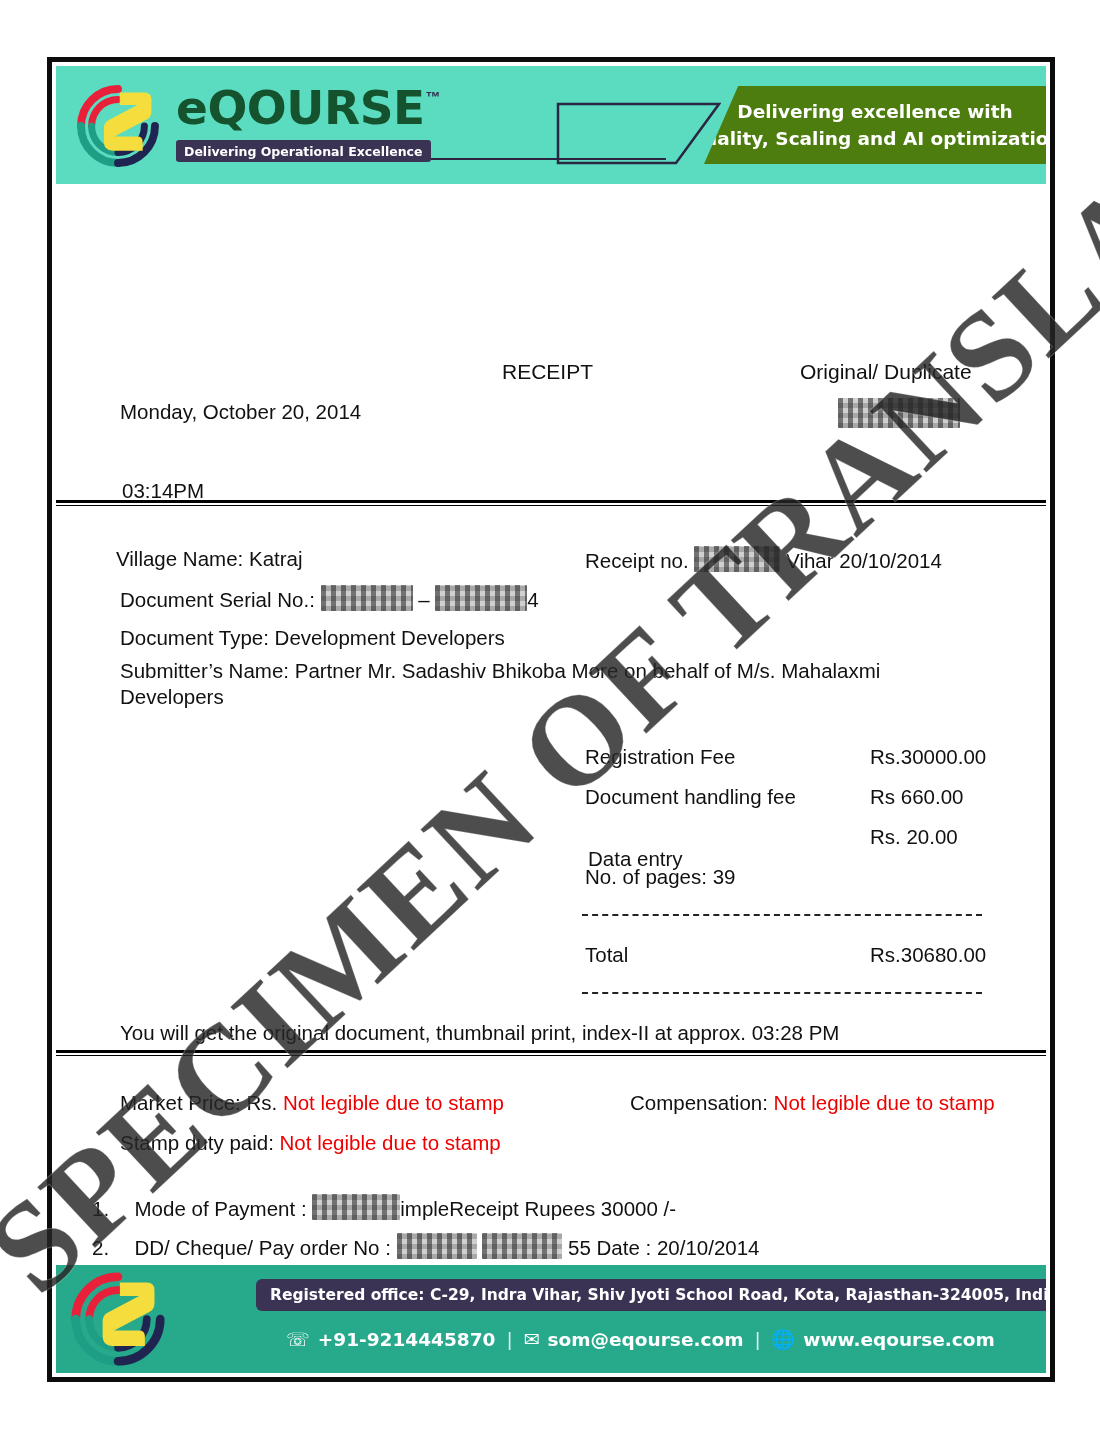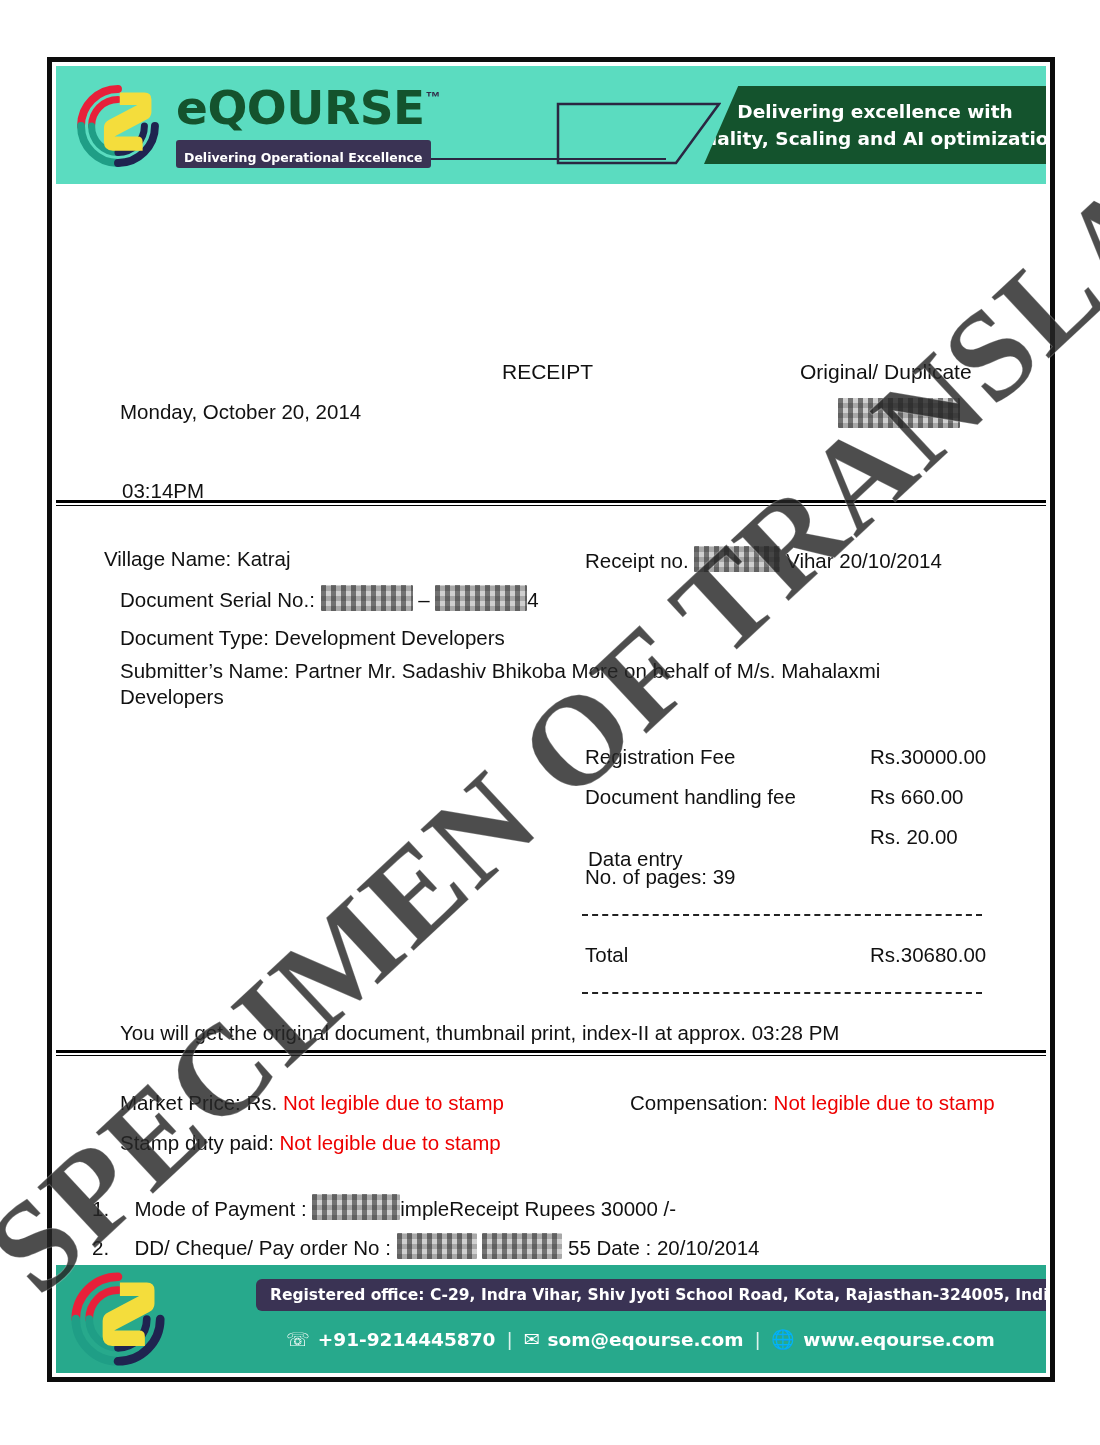"Delivering excellence with" #tagline-box { background: #14532d -> #4d7c0f }
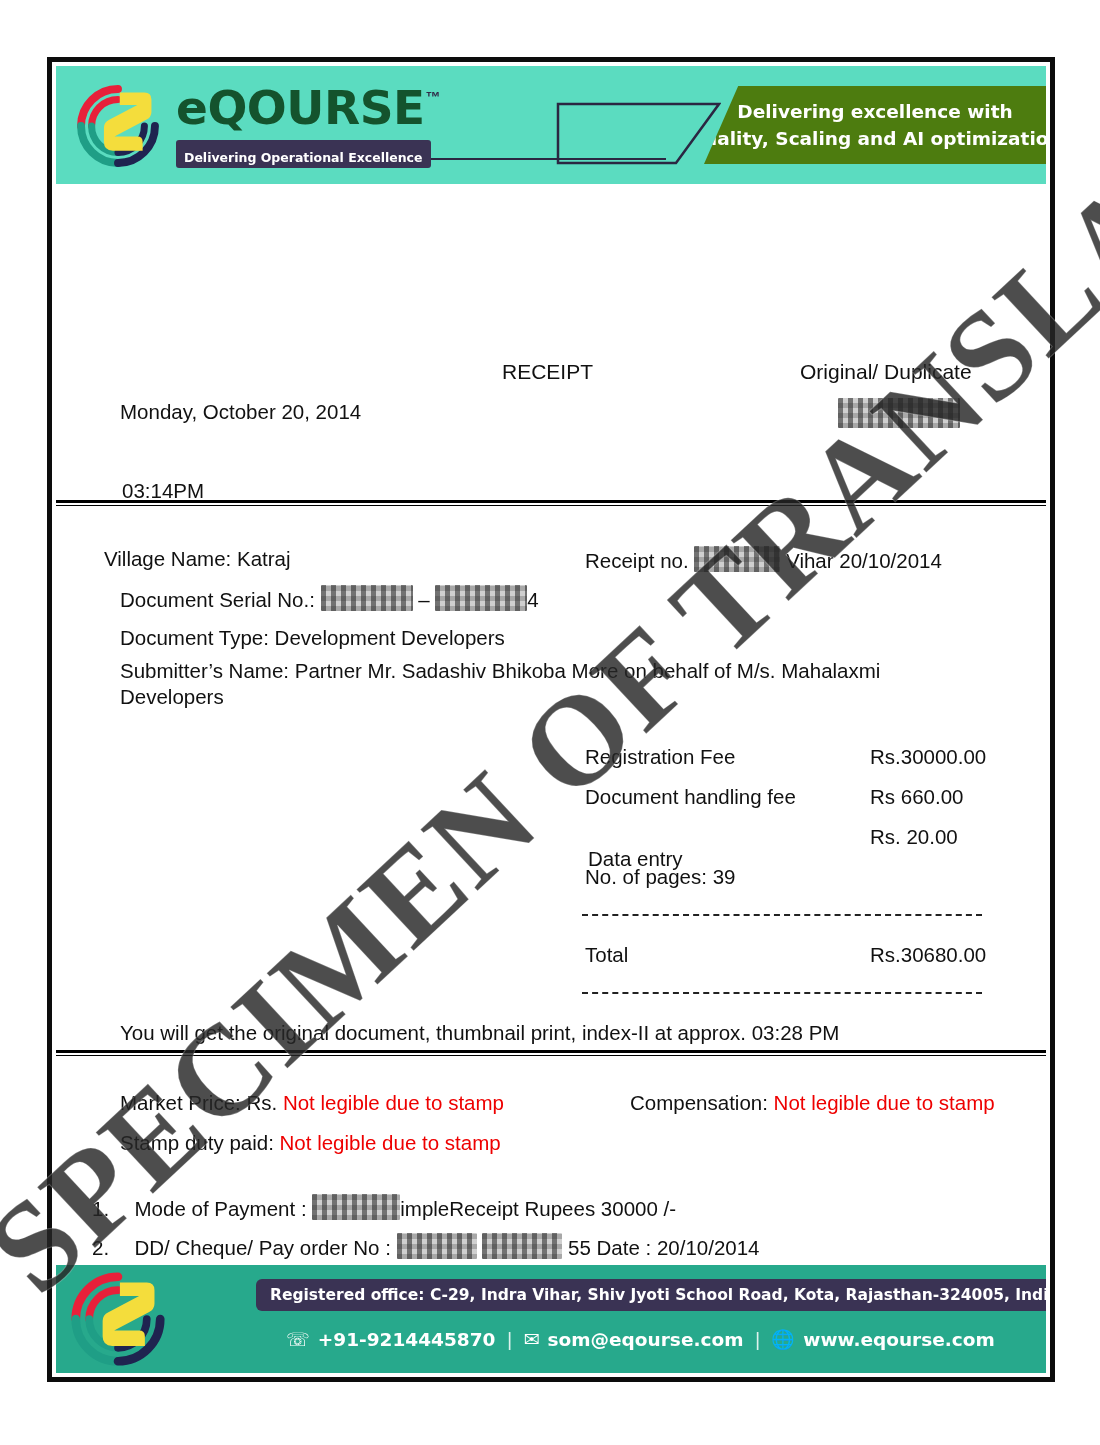"Delivering Operational Excellence" #brand-sub { padding: 10px 8px 3px 8px -> 4px 8px 3px 8px }
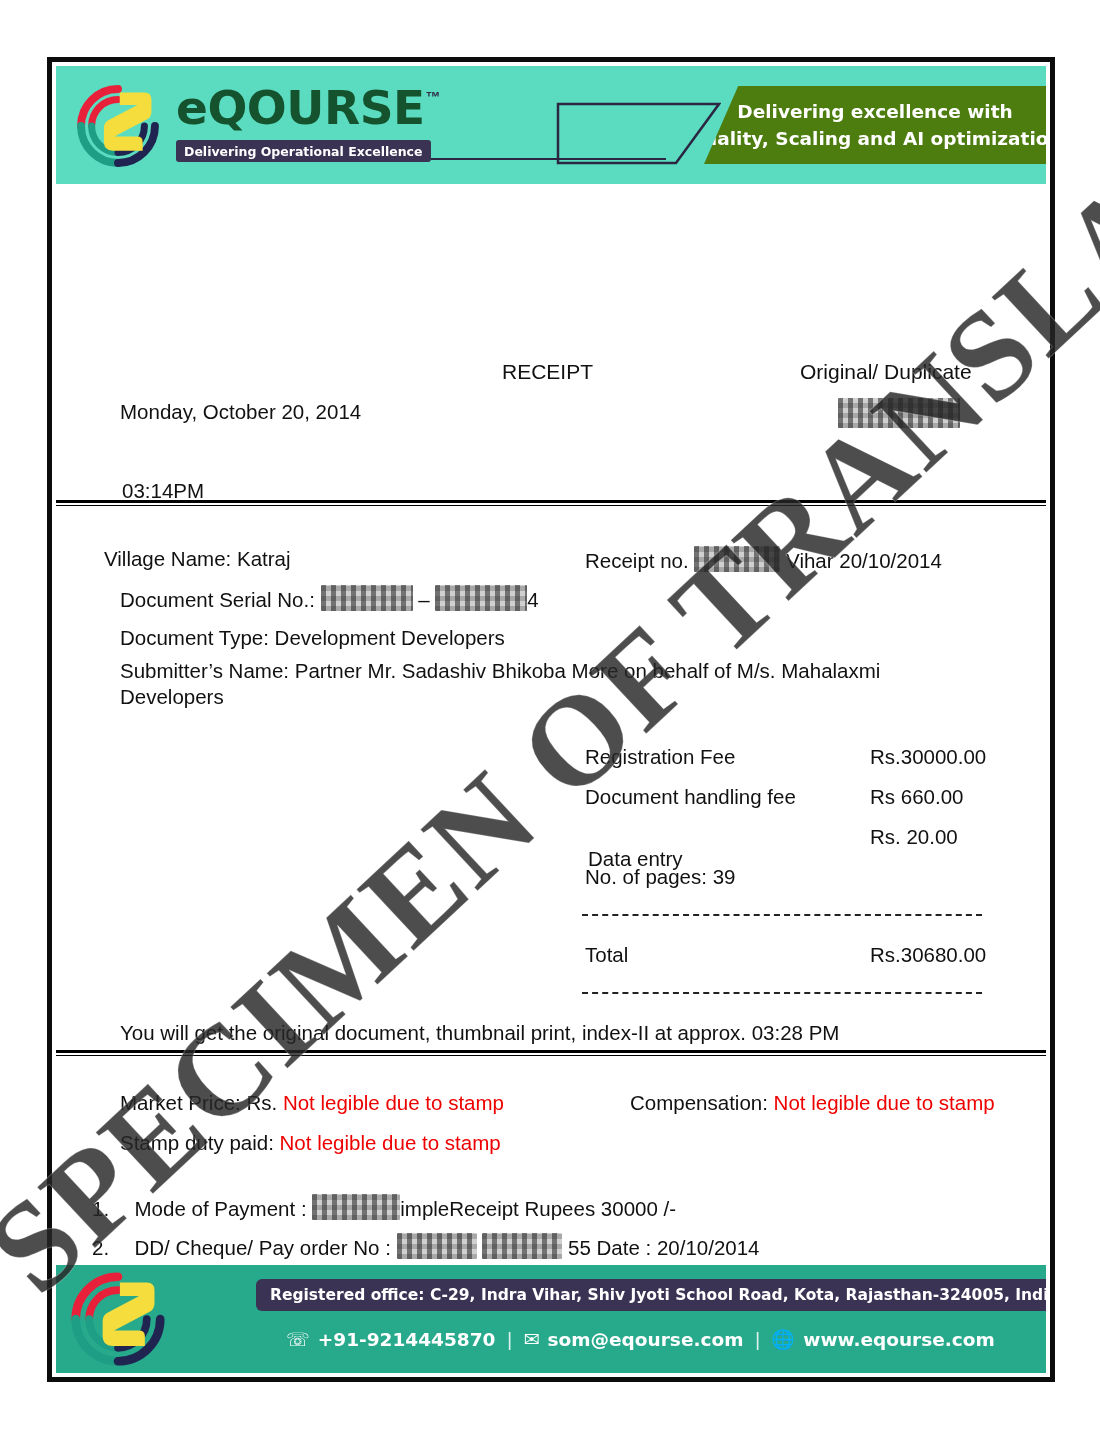"Village Name: Katraj" div.txt { left: 52px -> 64px }
